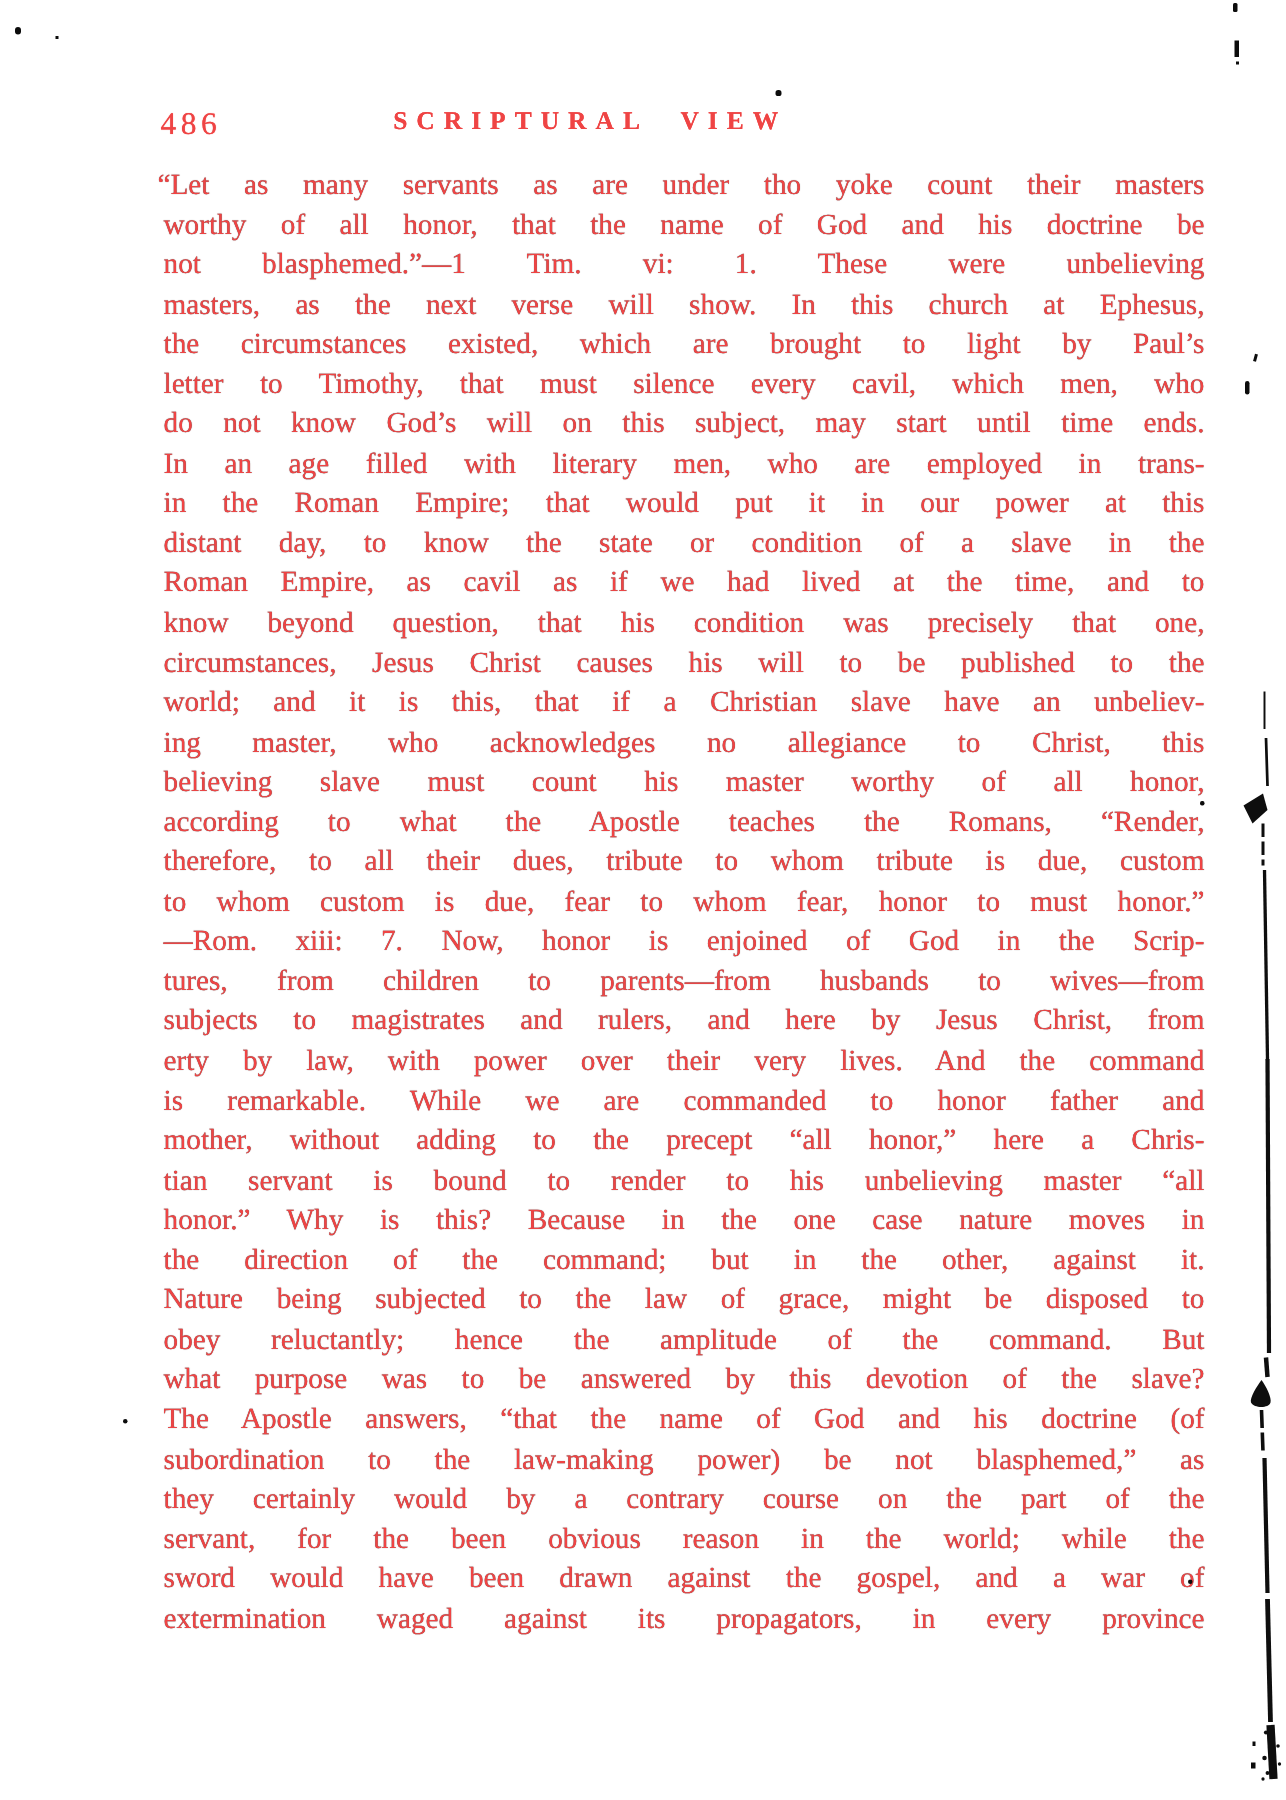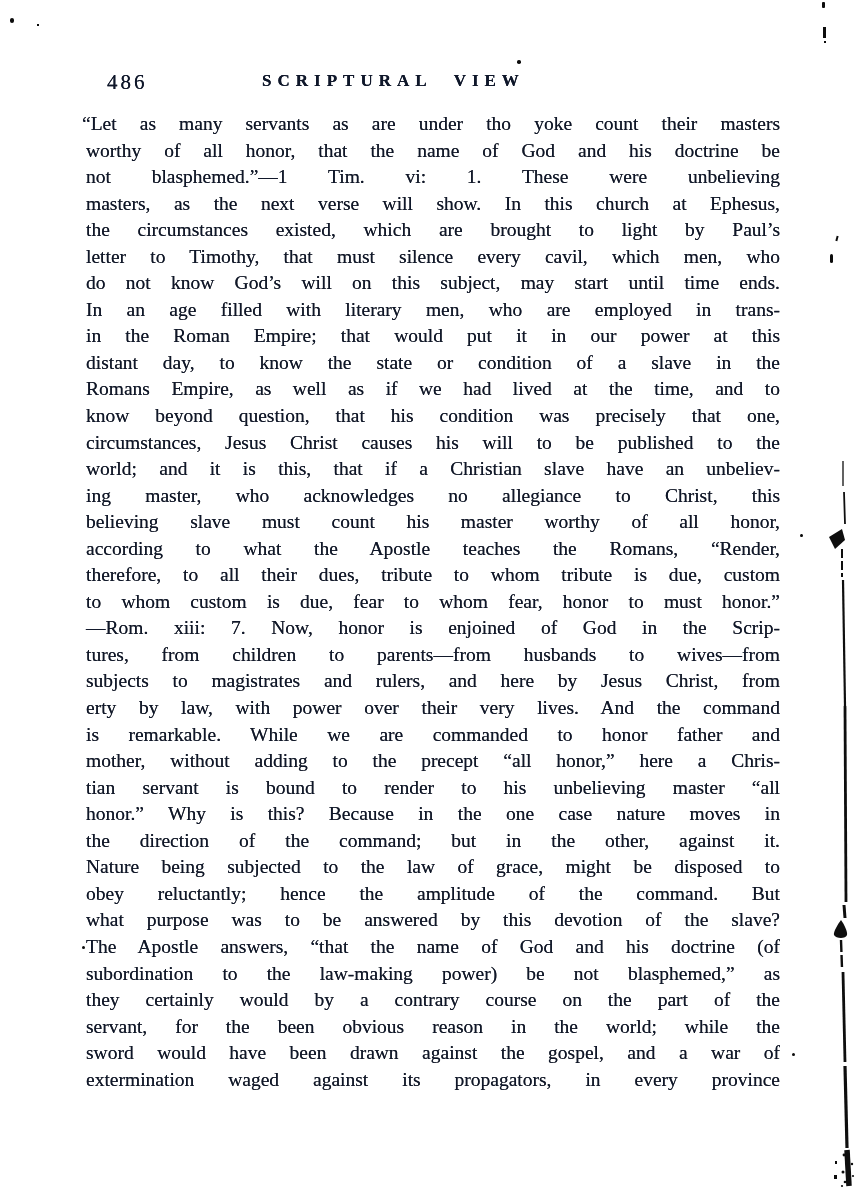"486" .page { color: #0f172a -> #ef4444 }
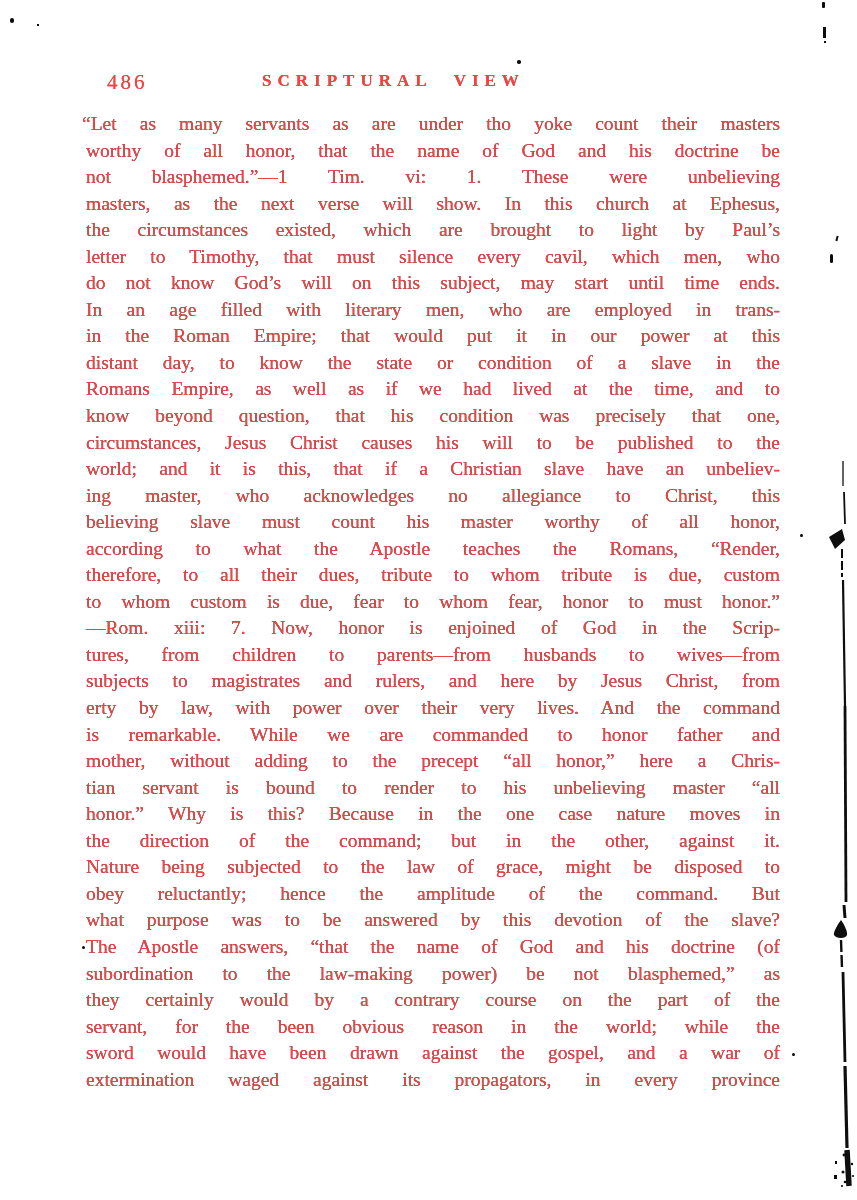"“Let as many servants as" .body-text { left: 86px -> 109px }
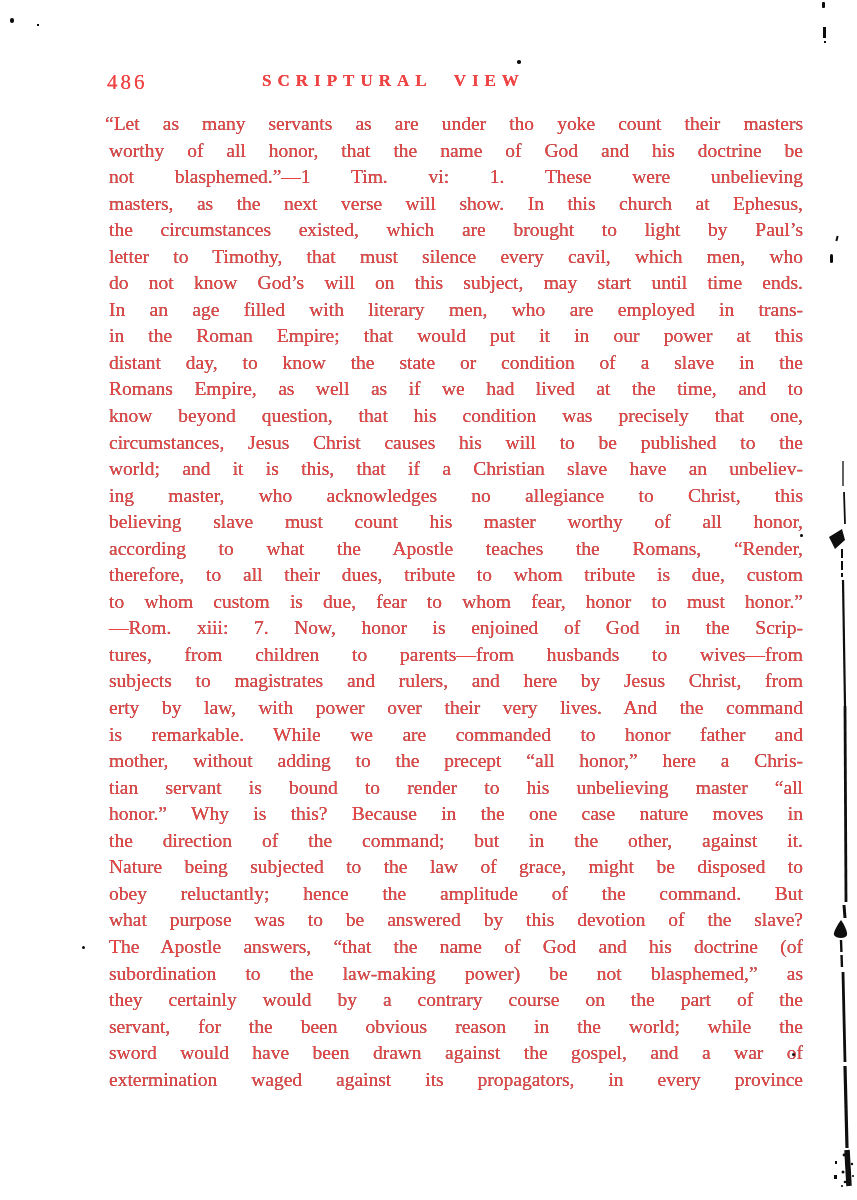"Romans Empire, as well as" div.line { text: Romans Empire, as well -> Roman Empire, as cavil }
